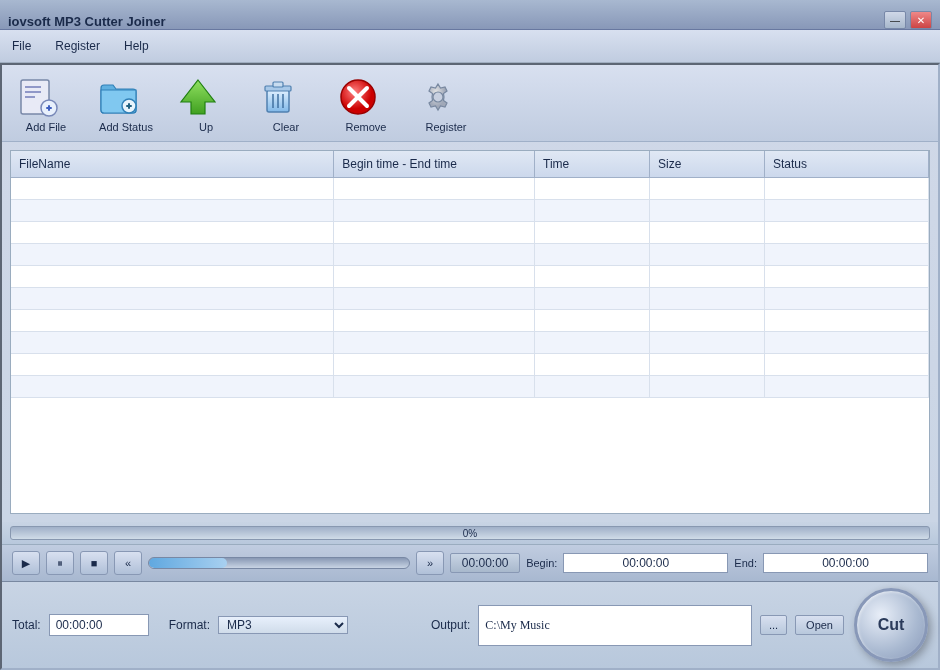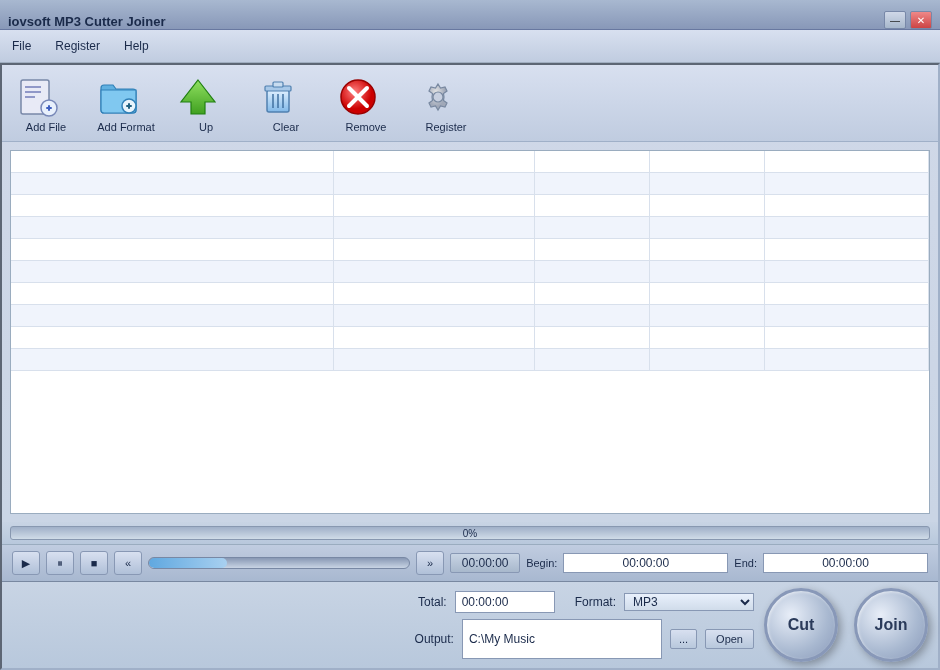"Add Format" span.tool-label { text: Format -> Status }
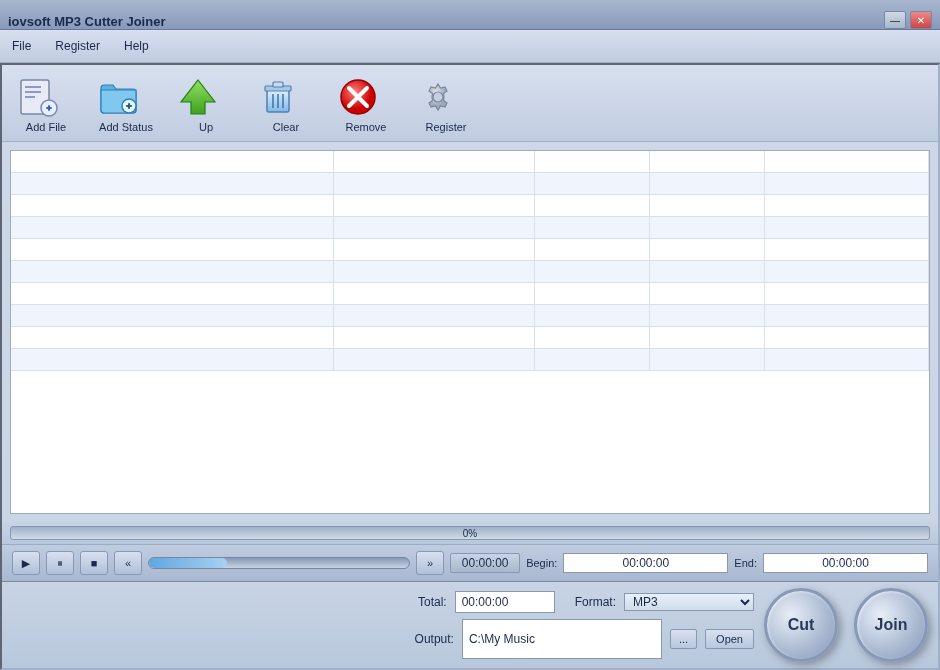"FileName" div.table-header { html: none -> <div> <div>FileName</div> <div>Begin time - End time</div> <div>Time</div> <div>Size</div> <div>Status</div> </div> }
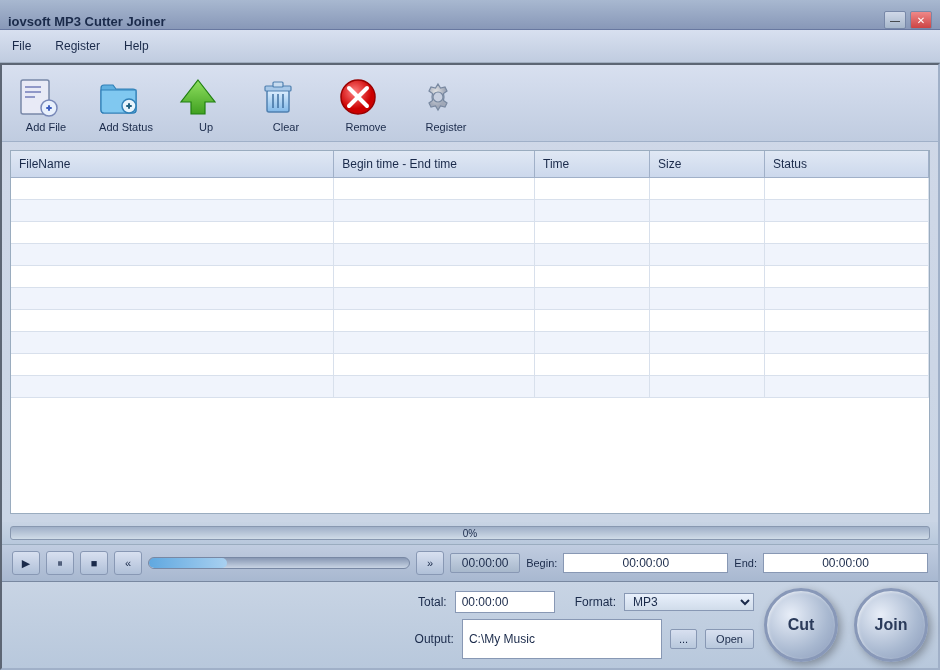"Total:" .bottom-rows { align-items: flex-end -> none; flex-direction: column -> row }
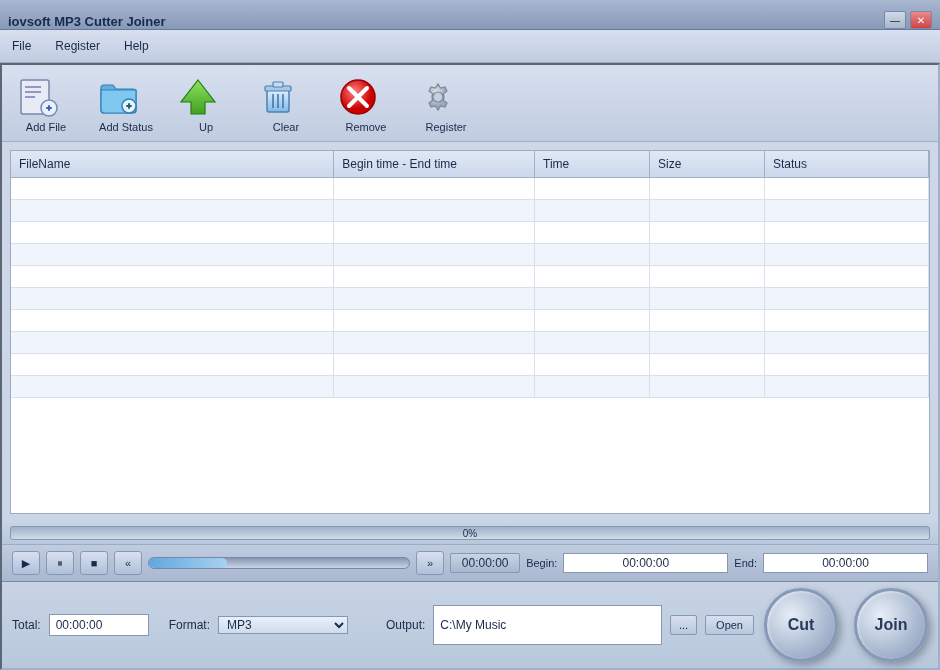"C:\My Music" .output-input { font-family: none -> Liberation Serif, serif }
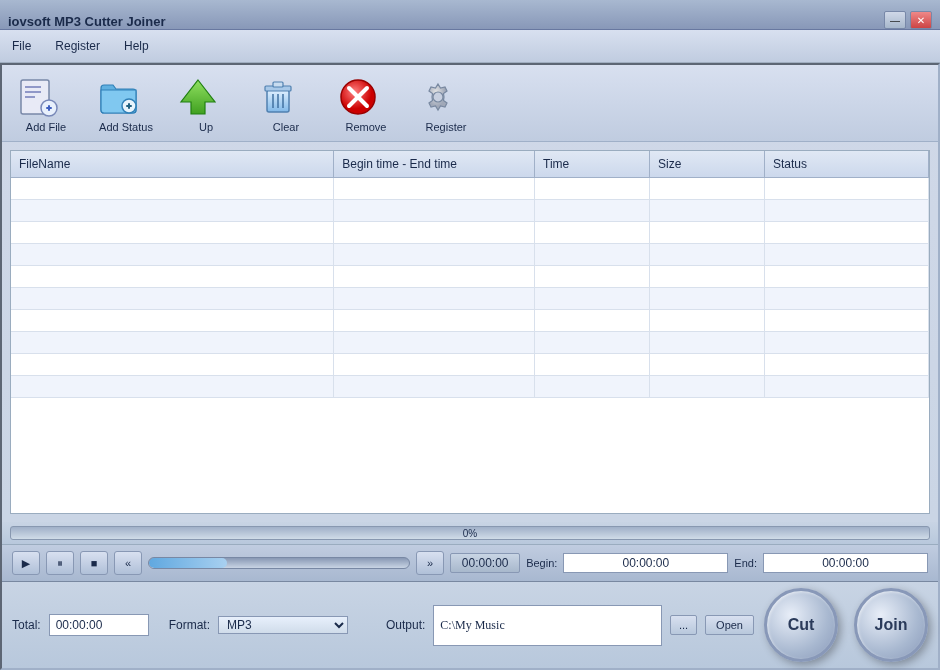"Join" div.action-btn { html: <div>Join</div> -> none }
